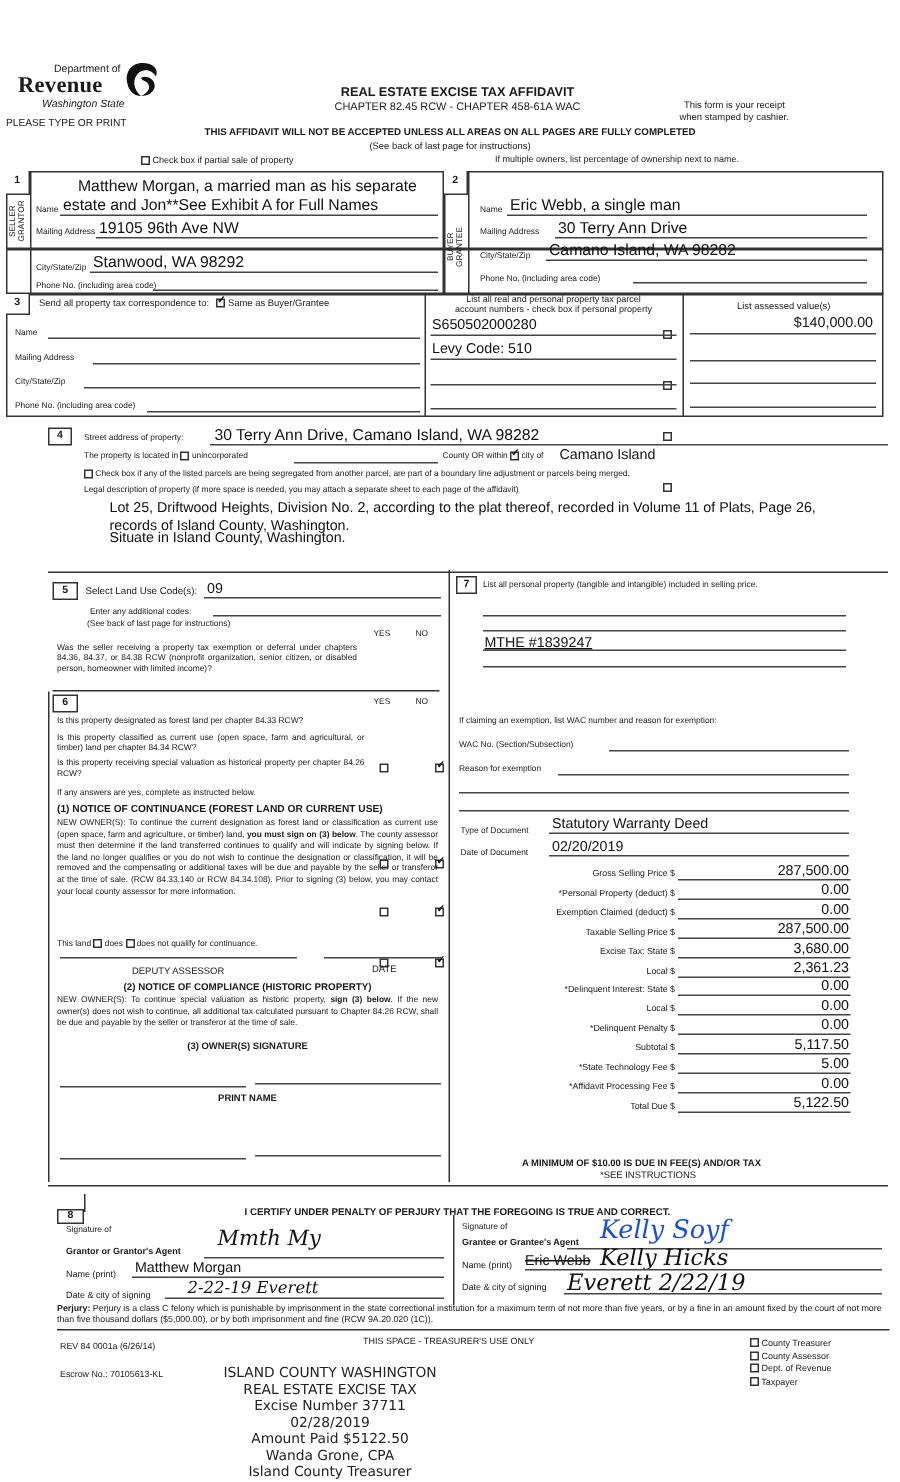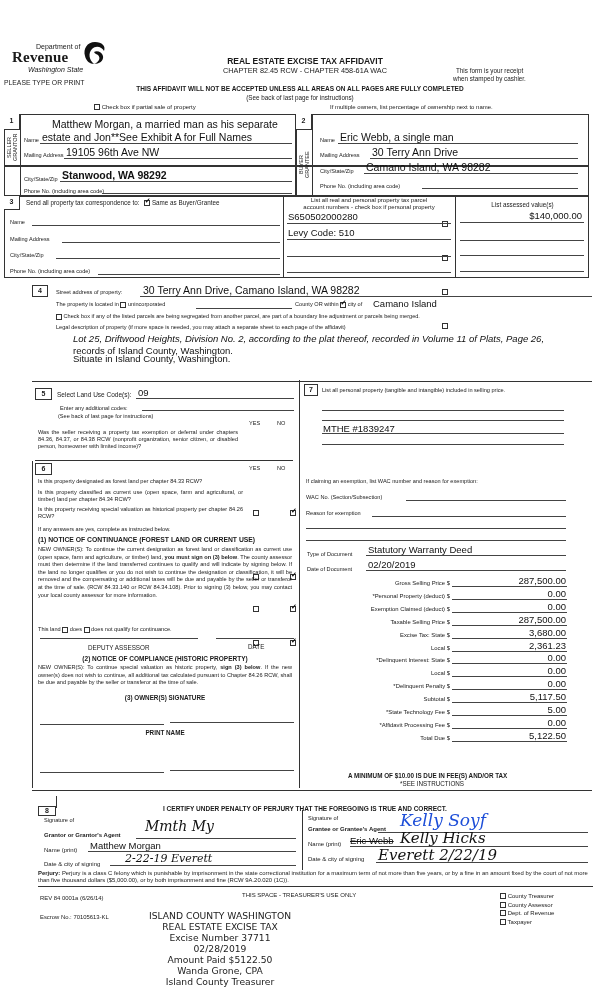"Stanwood, WA 98292" div.abs { font-weight: bold -> none }
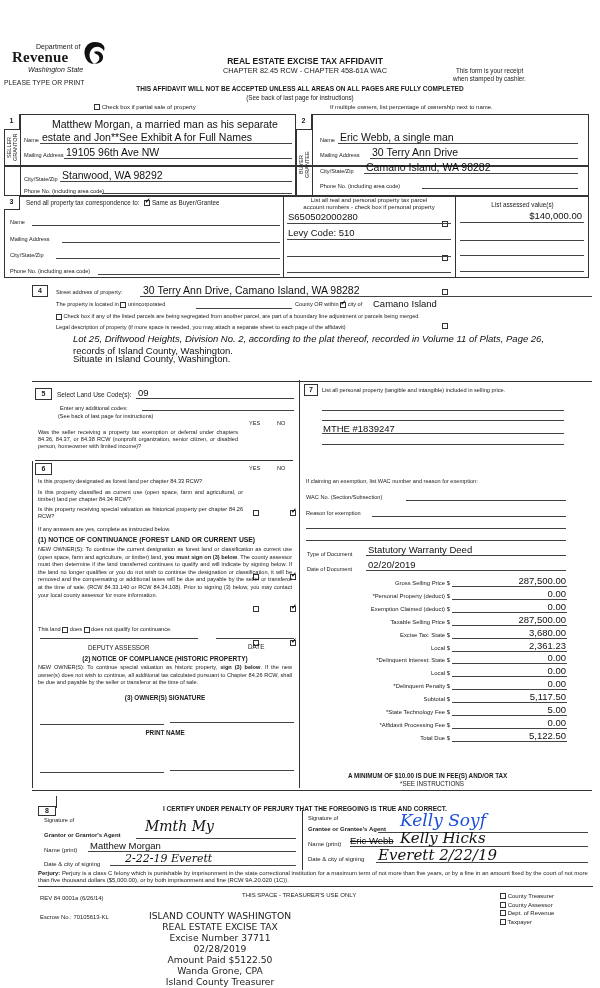"Lot 25, Driftwood Heights, Division" div.abs { font-style: italic -> none }
